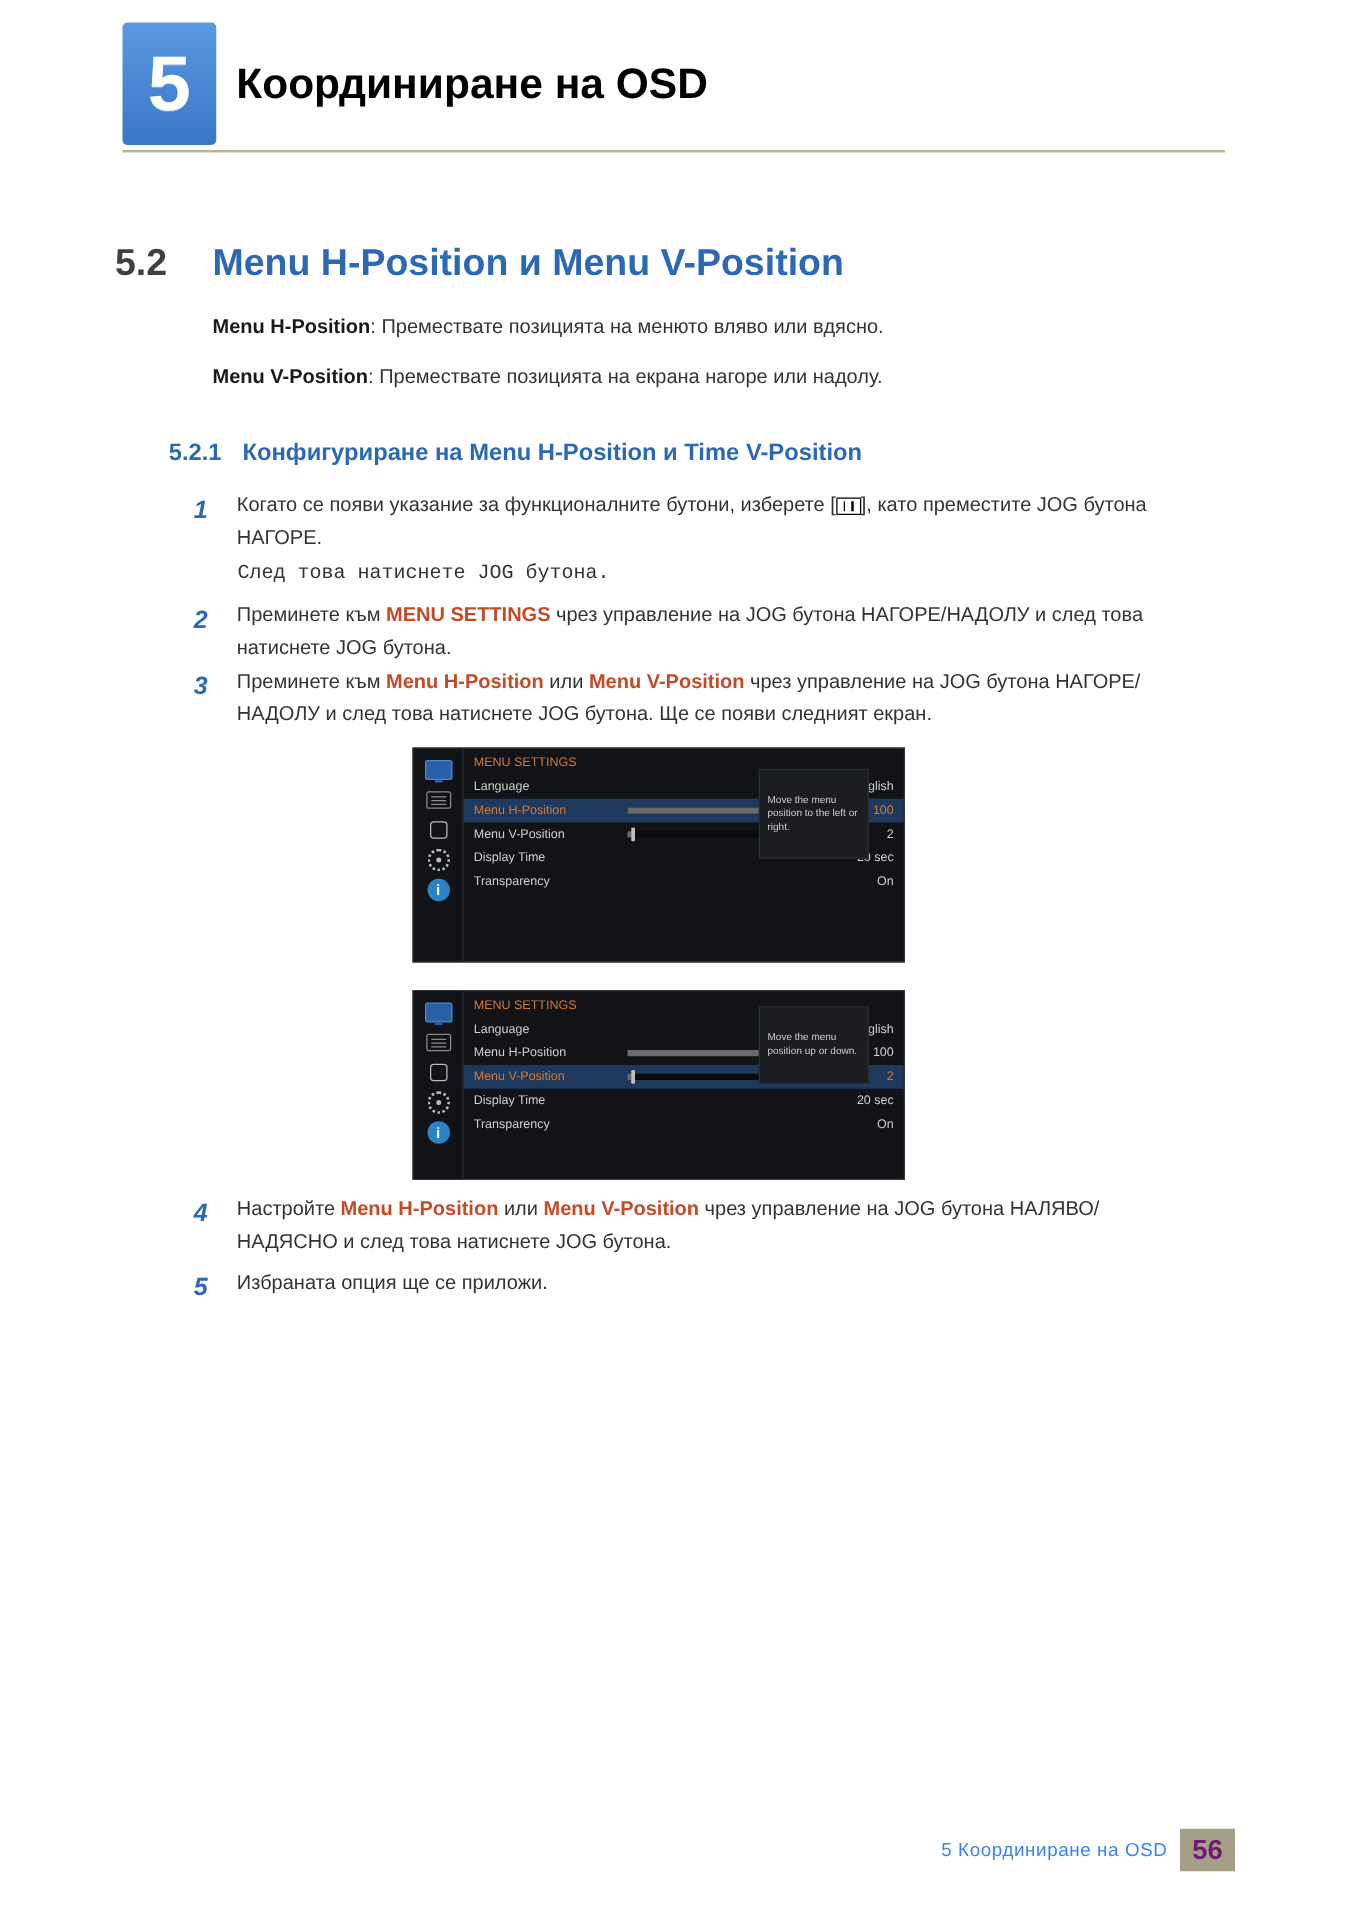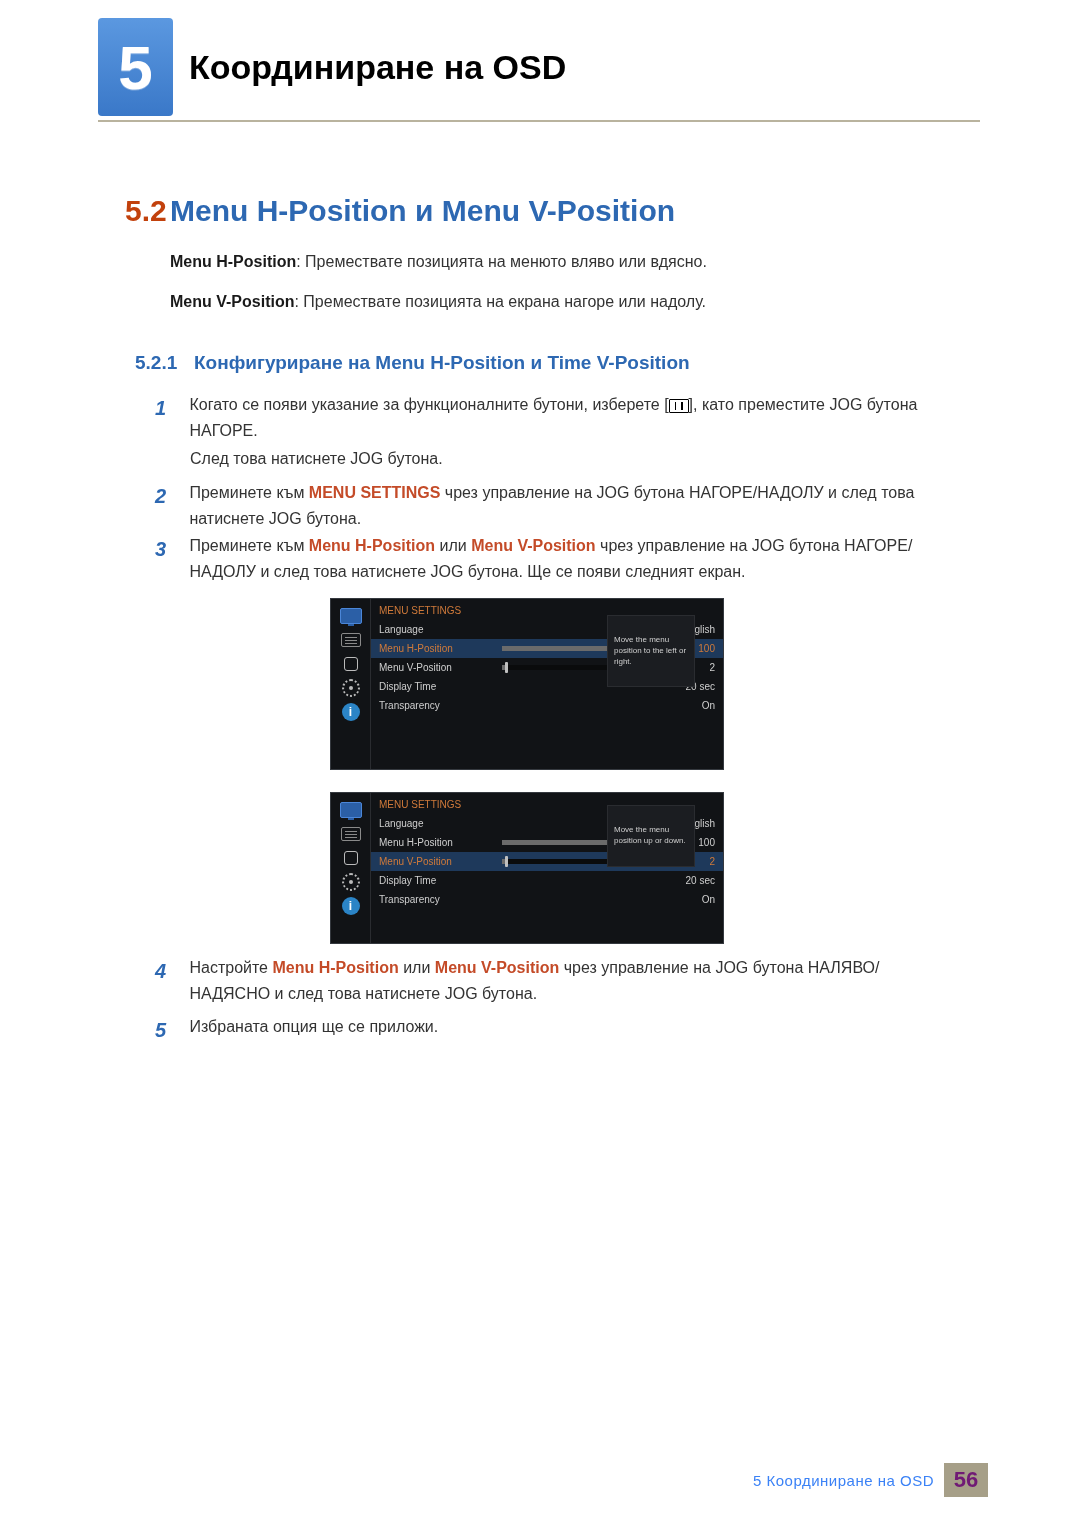"5.2" .sec-num { color: #c2410c -> #404040; margin-left: 33px -> none }
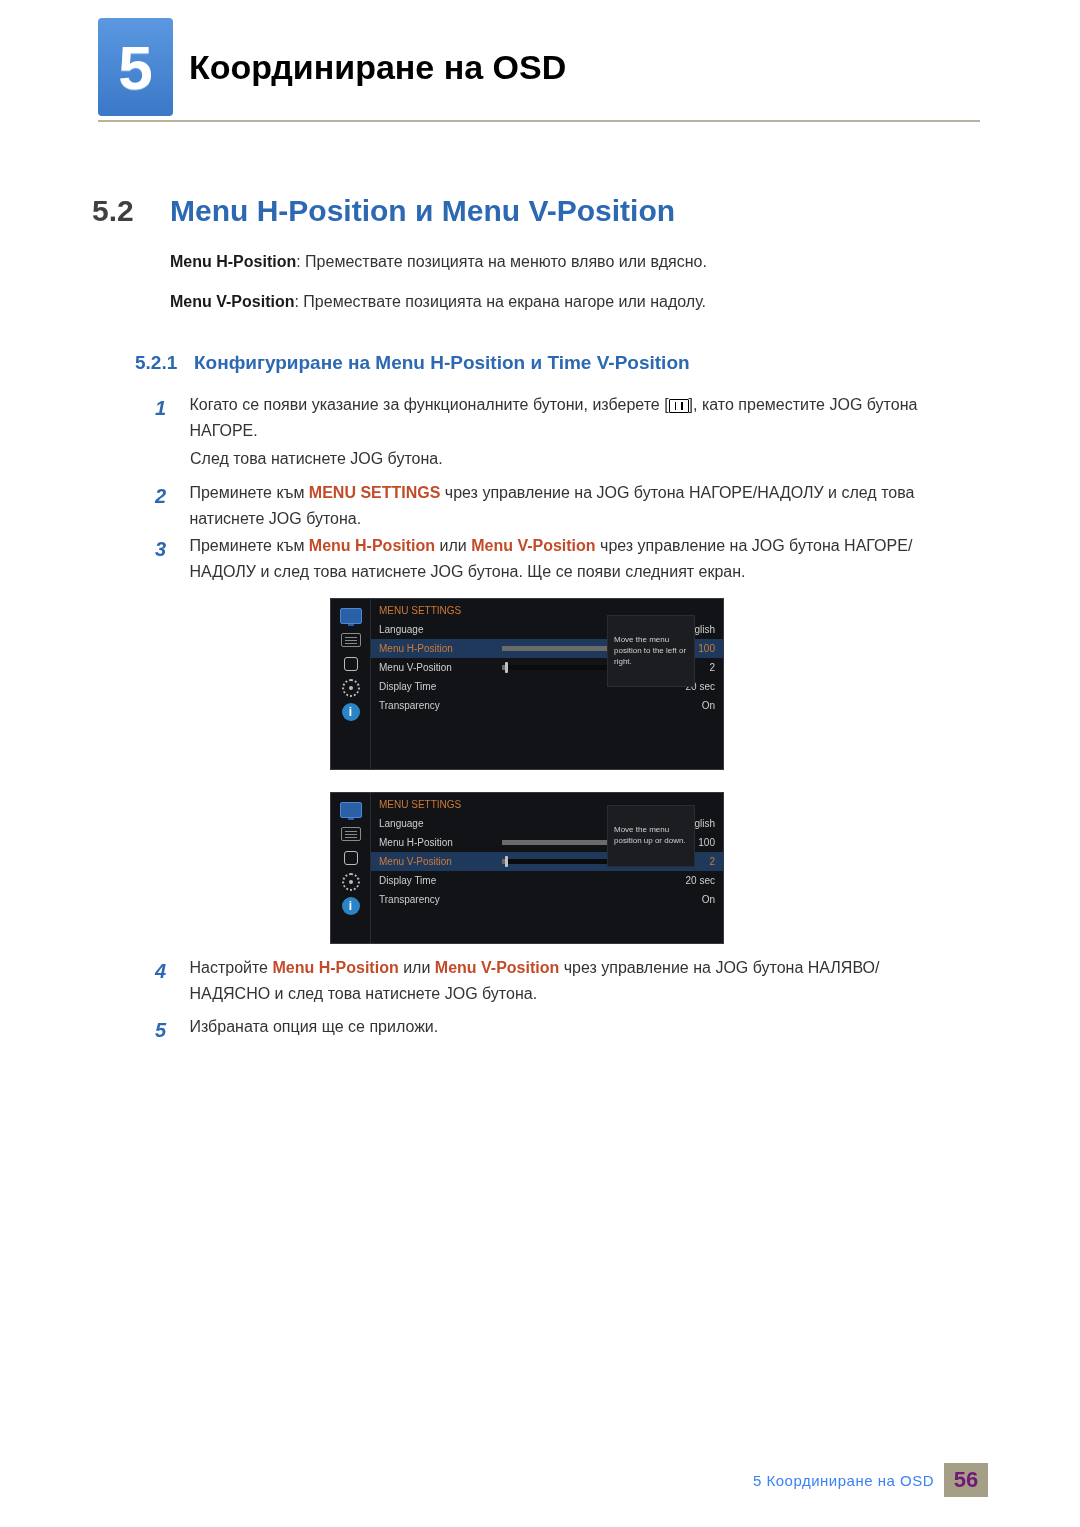"След това натиснете JOG бутона." div.step { font-family: none -> Liberation Mono, monospace }
